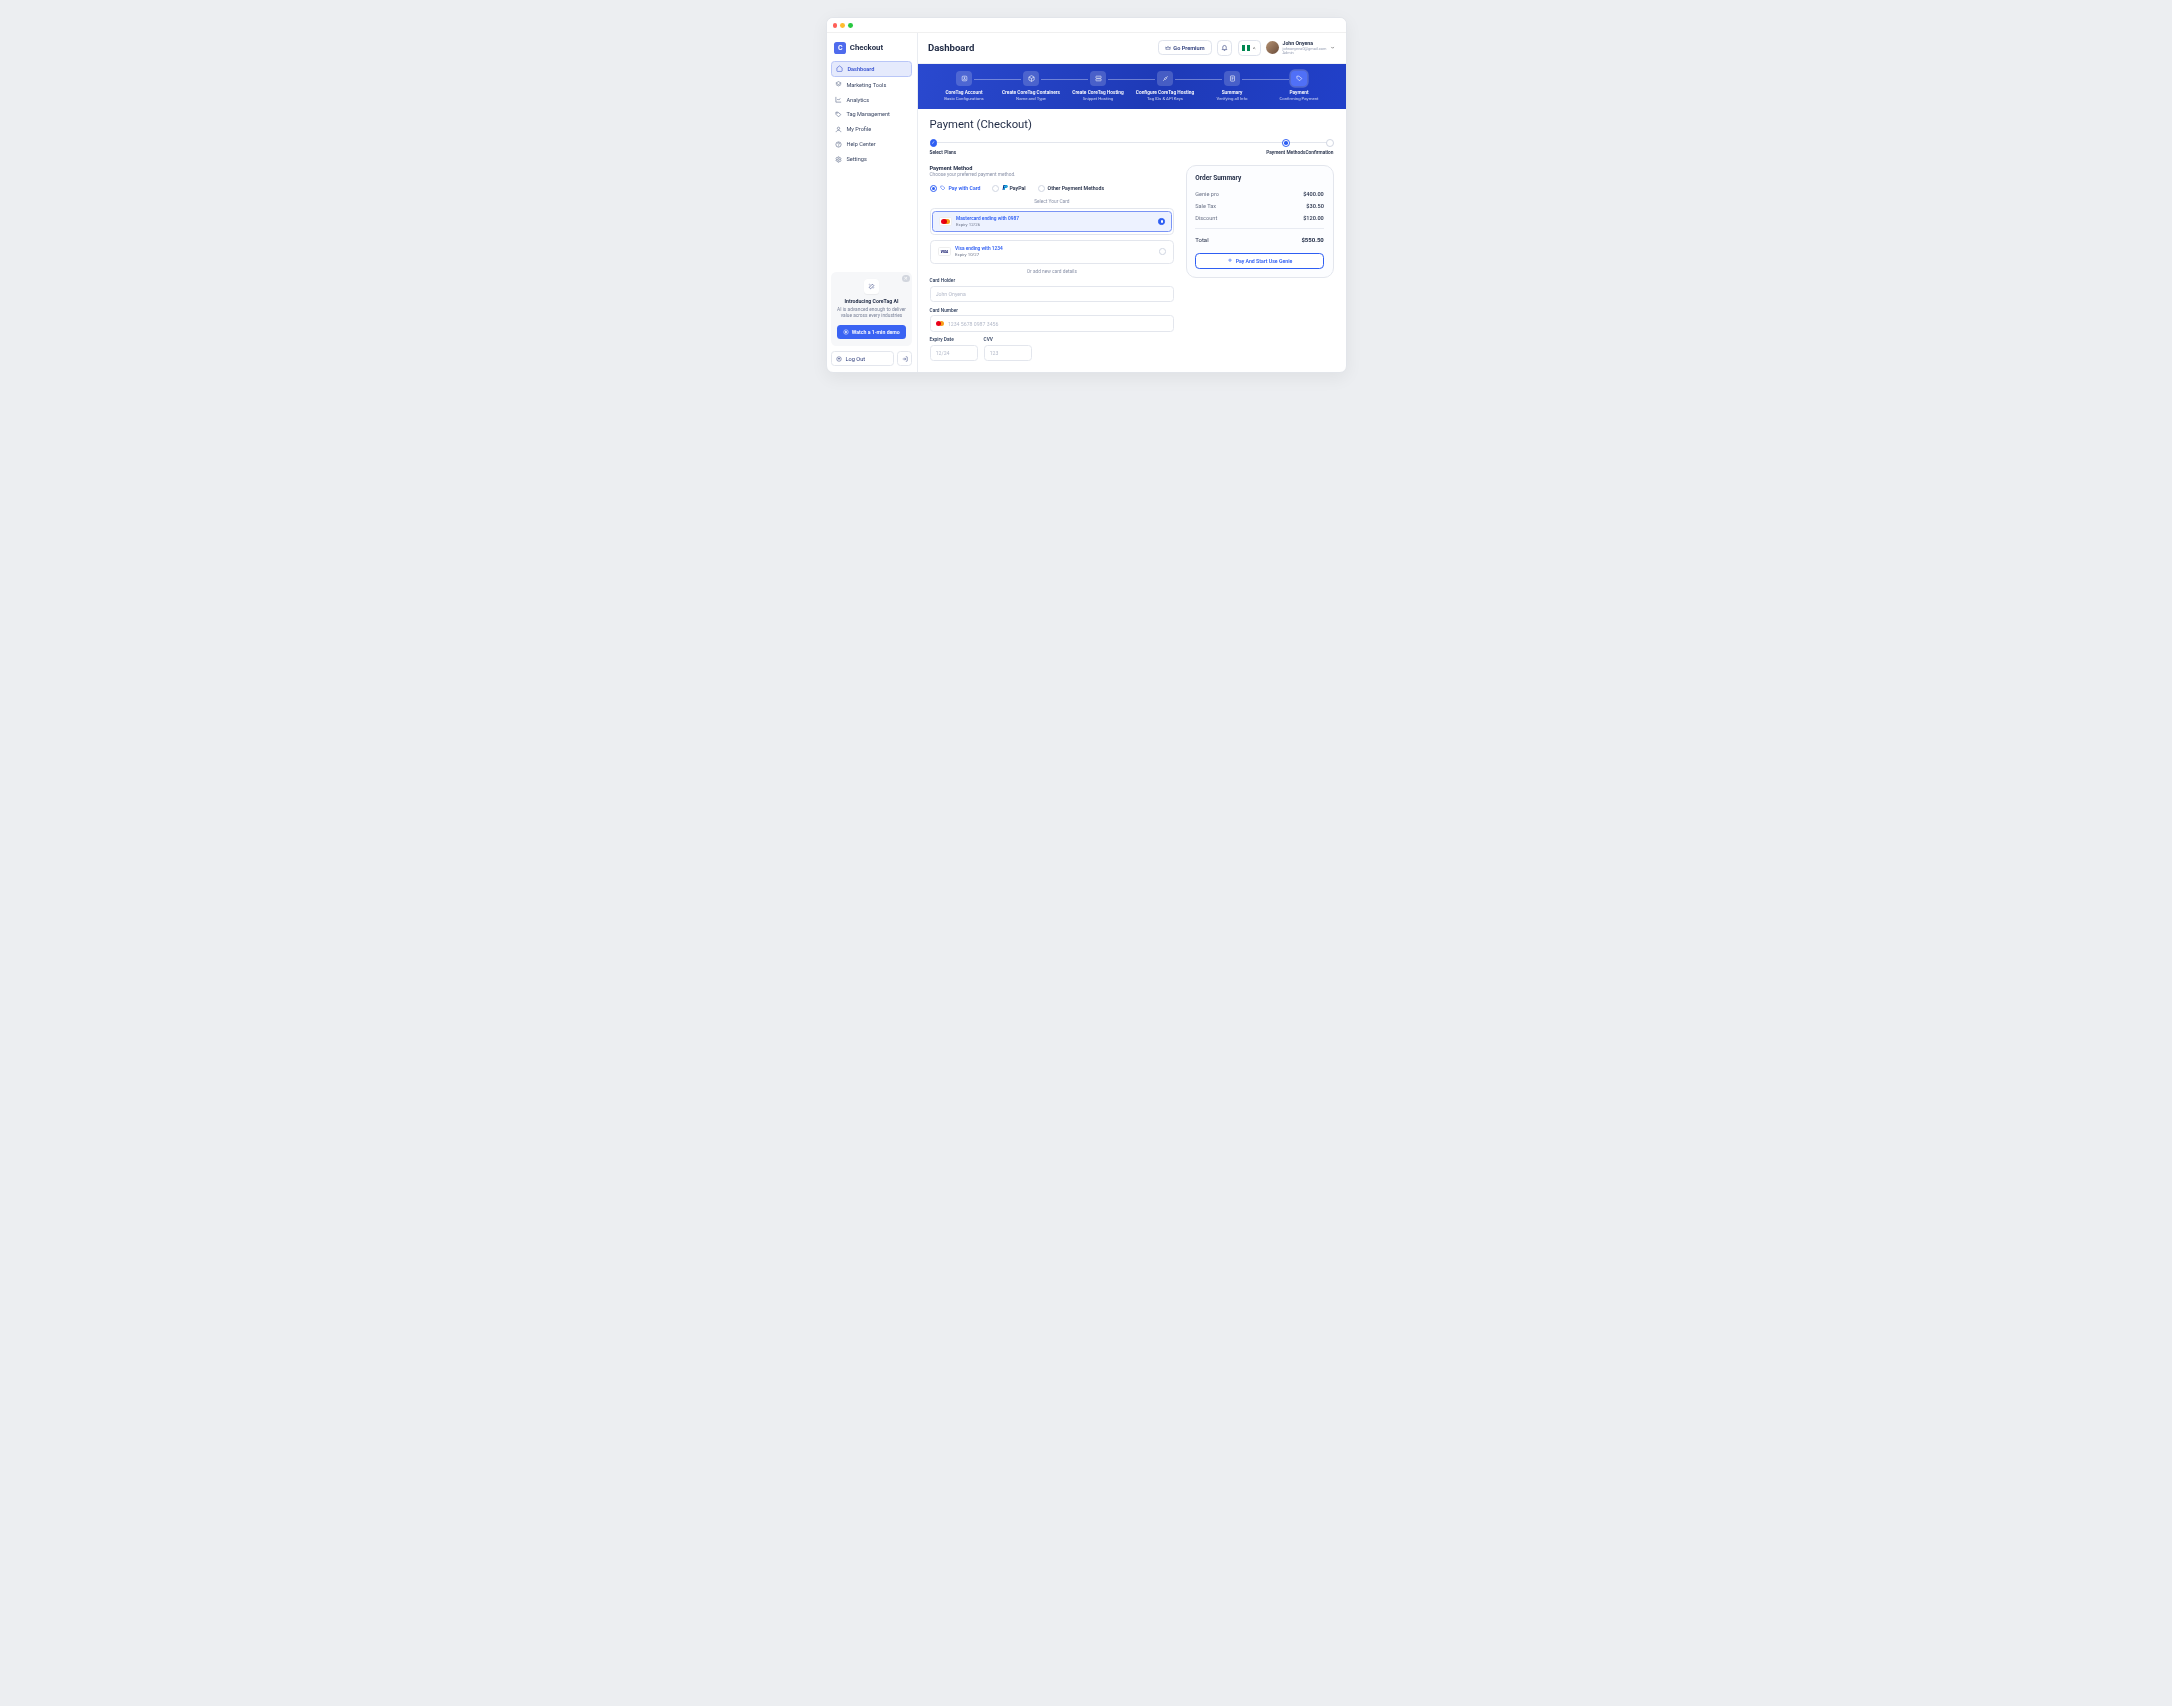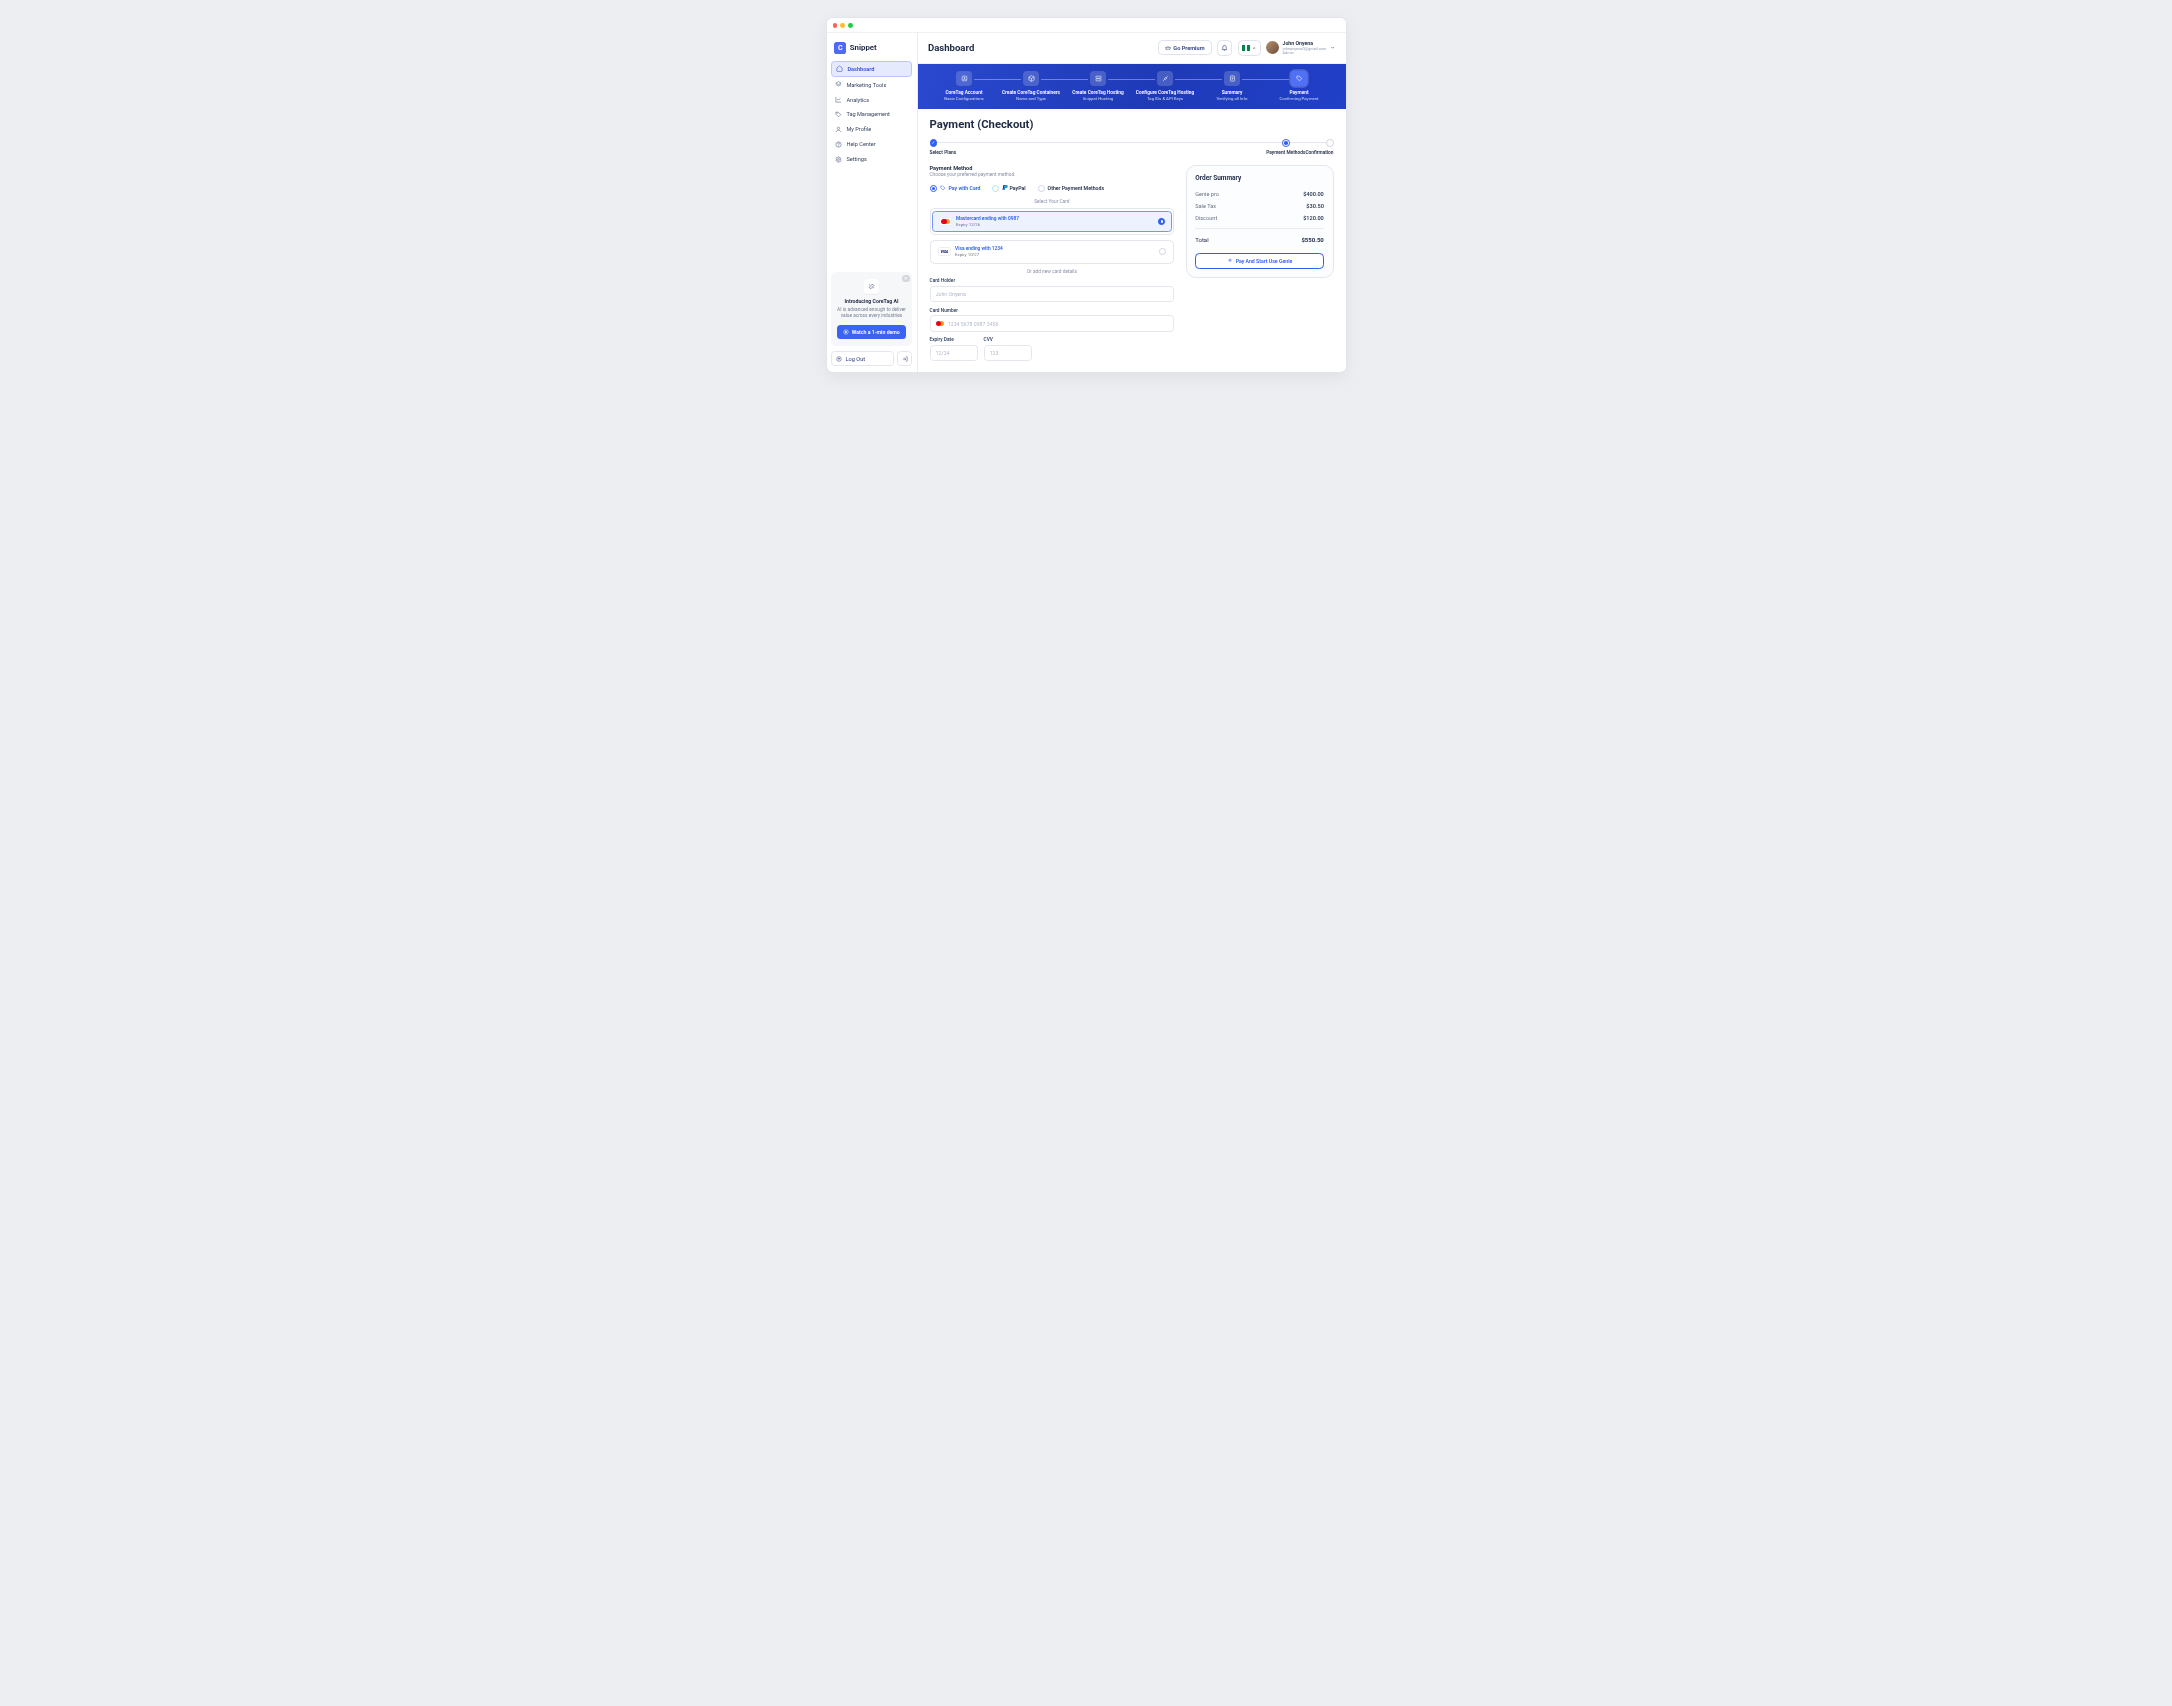"Snippet" div.brand-name { text: Snippet -> Checkout }
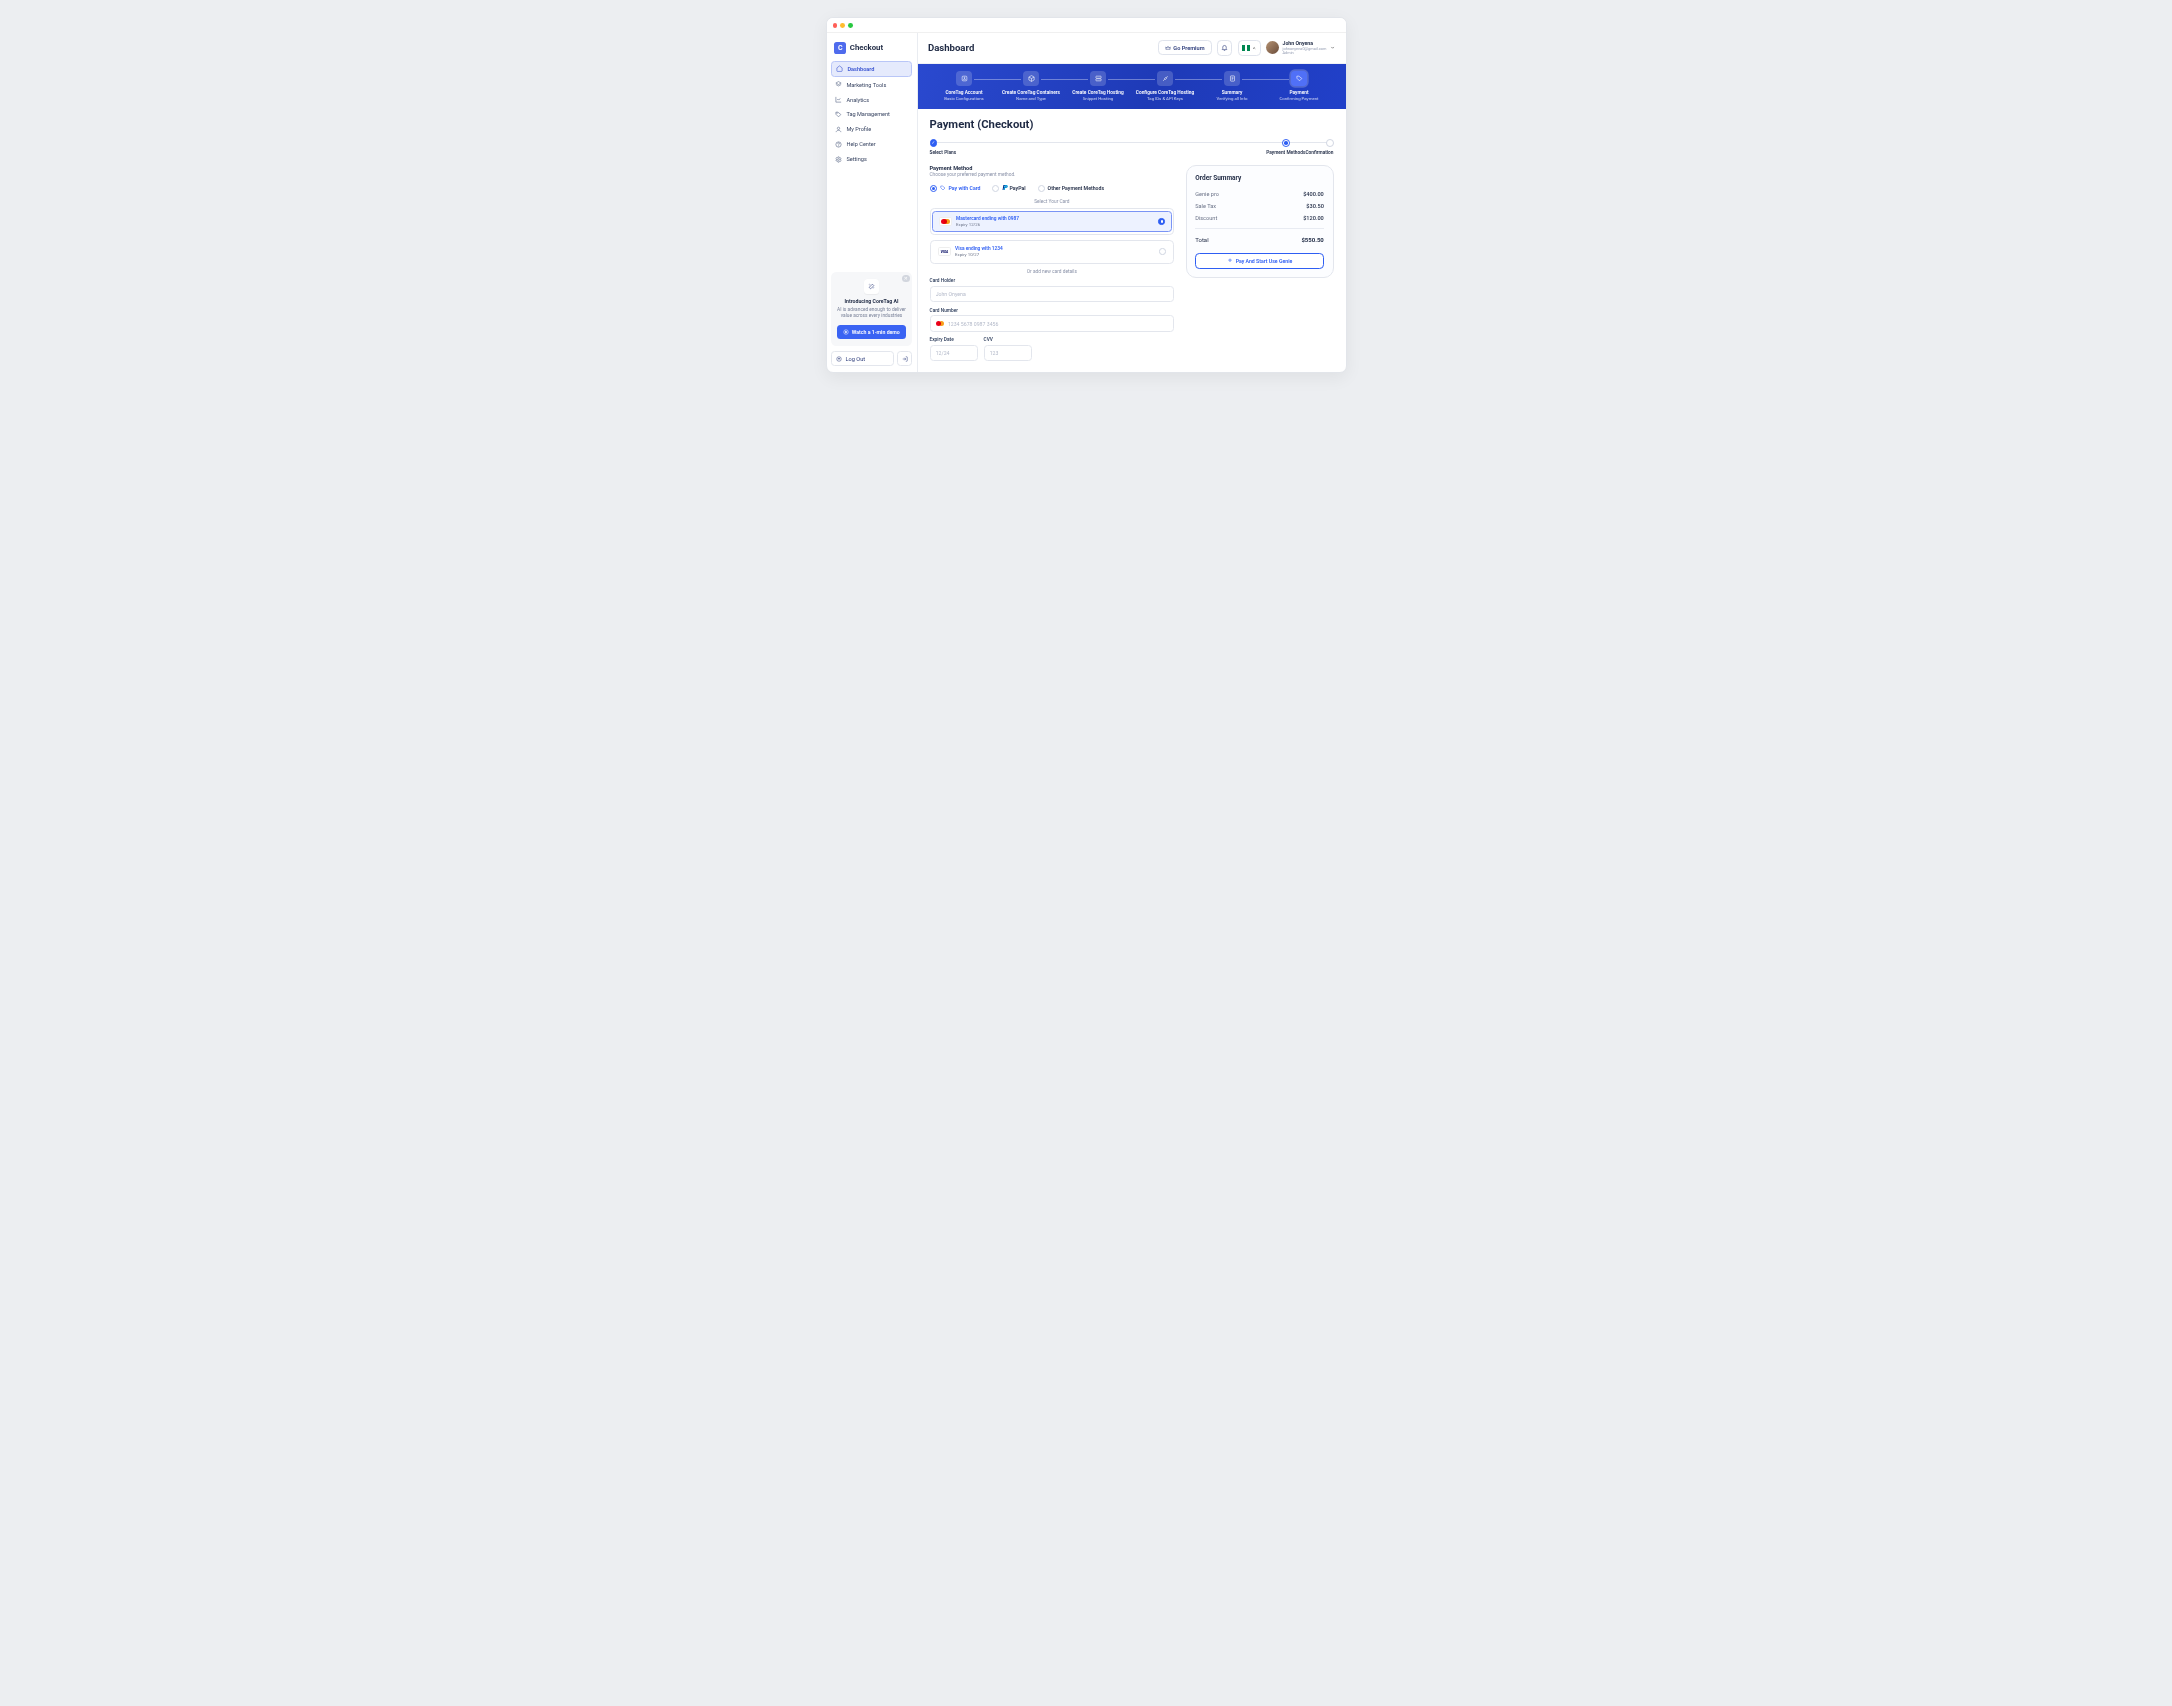"Payment (Checkout)" .section-title { font-weight: 700 -> 400 }
